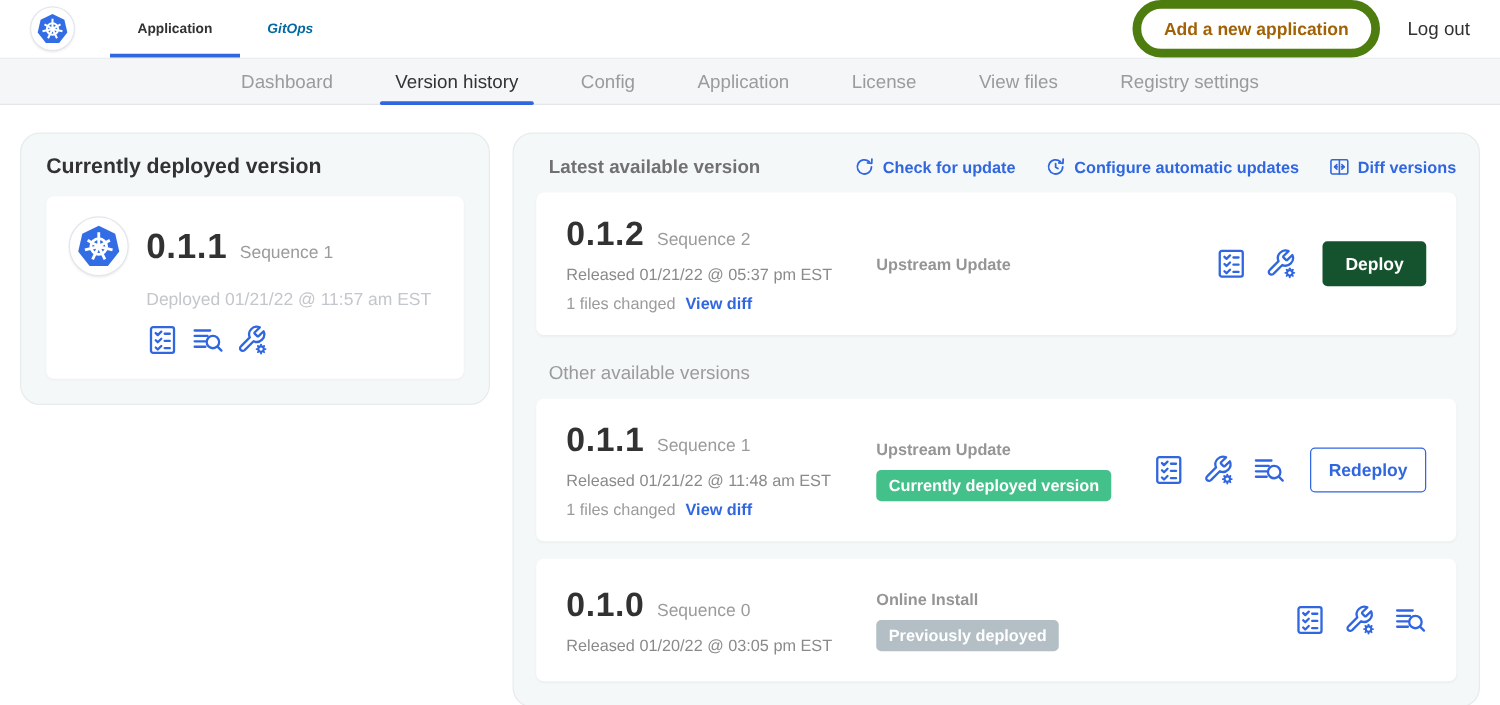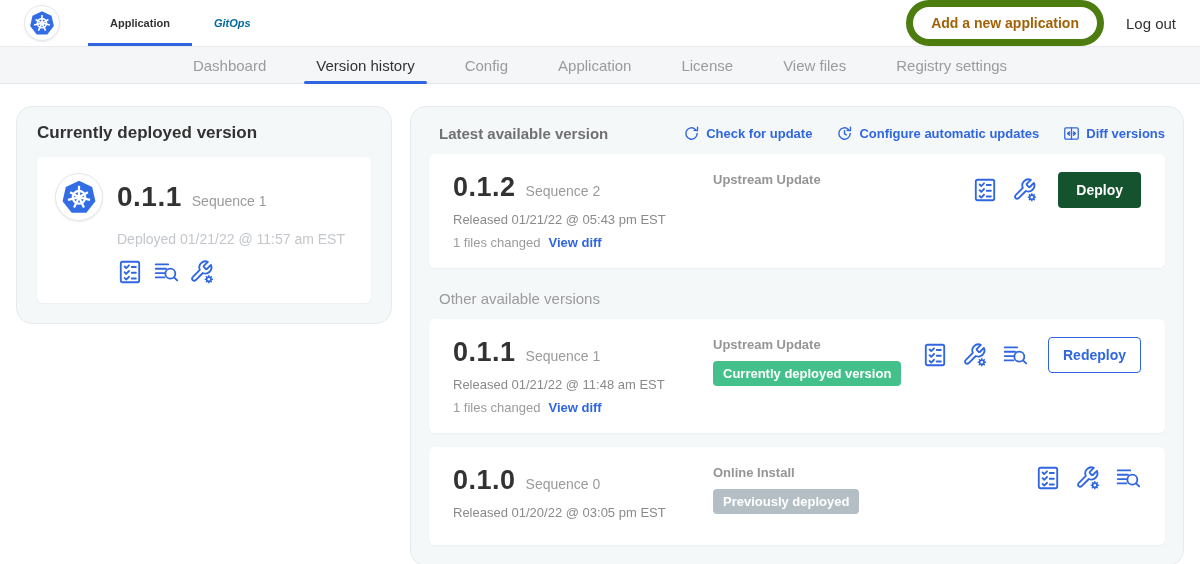"0.1.2" .version-card { align-items: flex-start -> center; gap: 12px -> none }
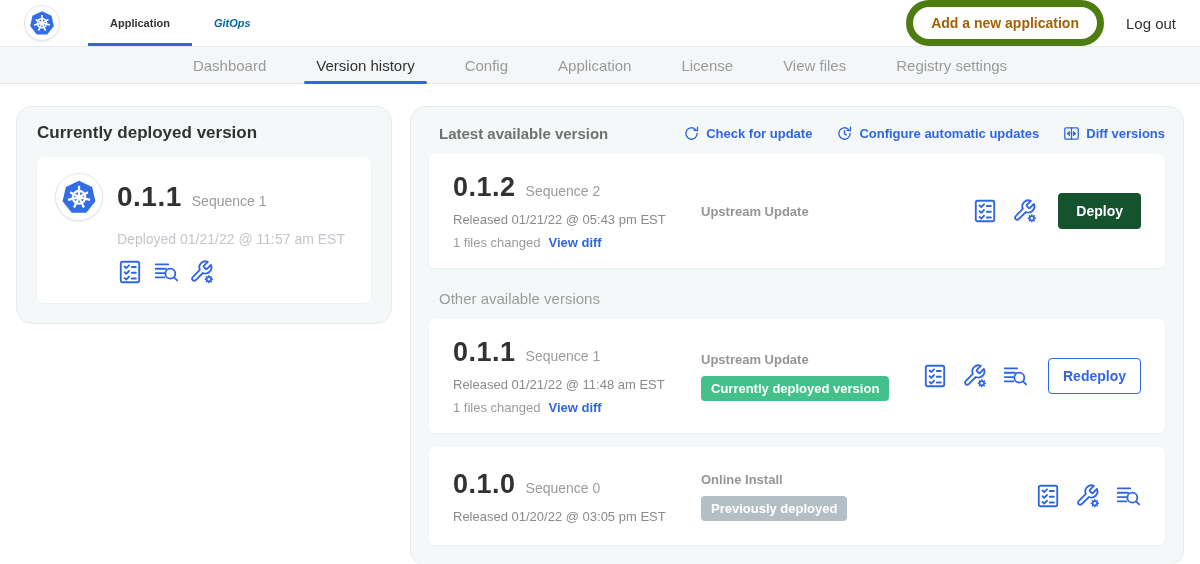"Released 01/21/22 @ 05:43 pm" div.released { text: 05:43 -> 05:37 }
